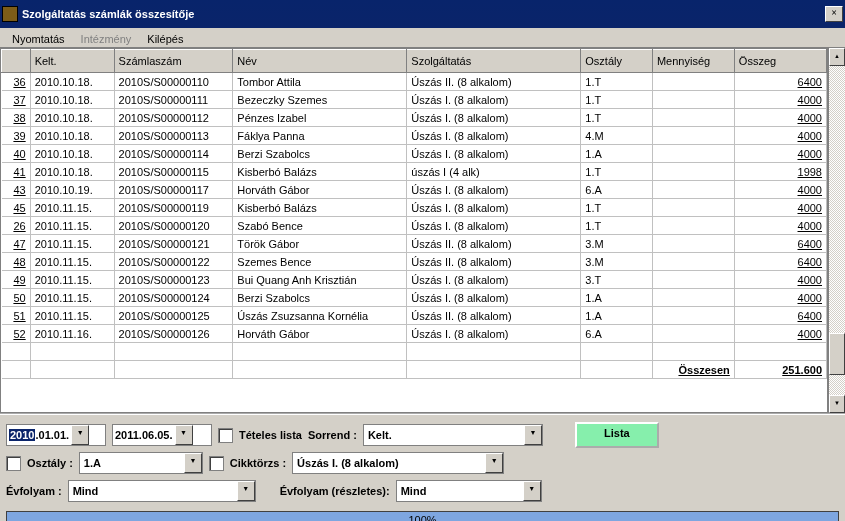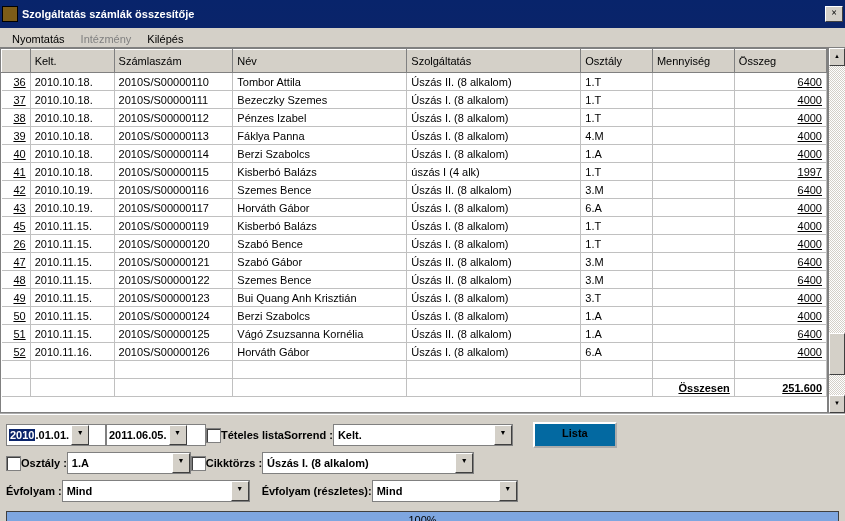"1997" td.num { text: 1997 -> 1998 }
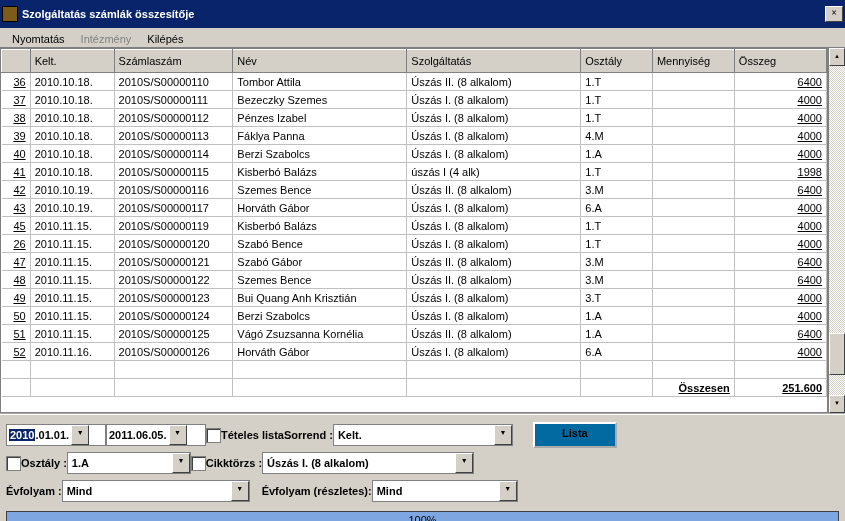"42" tr { html: <tr> <td>42</td> <td>2010.10.19.</td> <td>2010S/S00000116</td> <td>Szemes Bence</td> <td>Úszás II. (8 alkalom)</td> <td>3.M</td> <td></td> <td>6400</td> </tr> -> none }
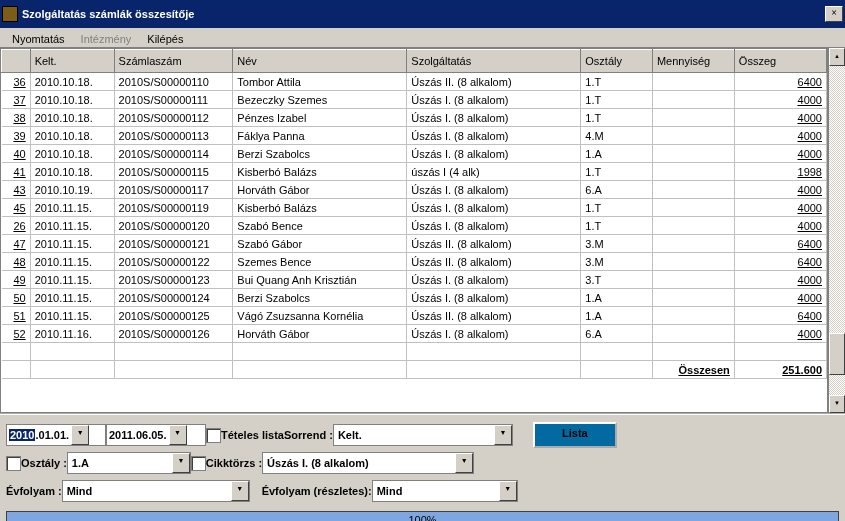"Szabó Gábor" td { text: Szabó -> Török }
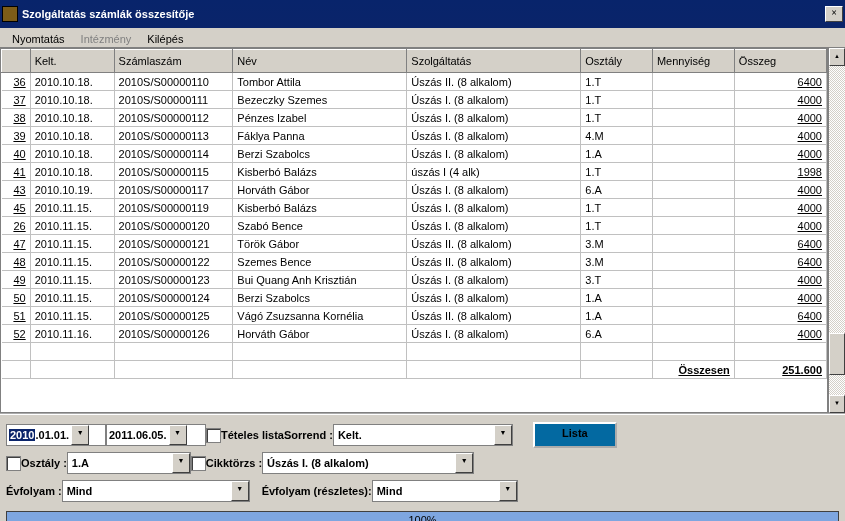"Vágó Zsuzsanna Kornélia" td { text: Vágó -> Úszás }
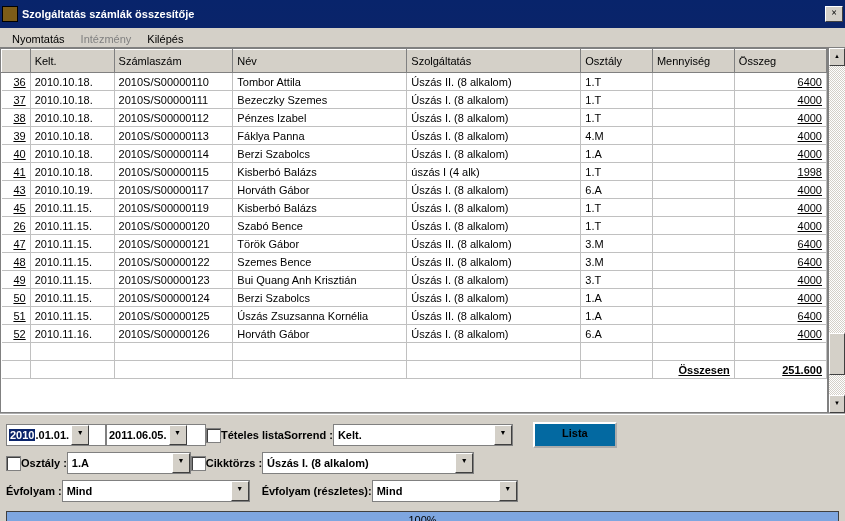"2010" .row { gap: none -> 6px }
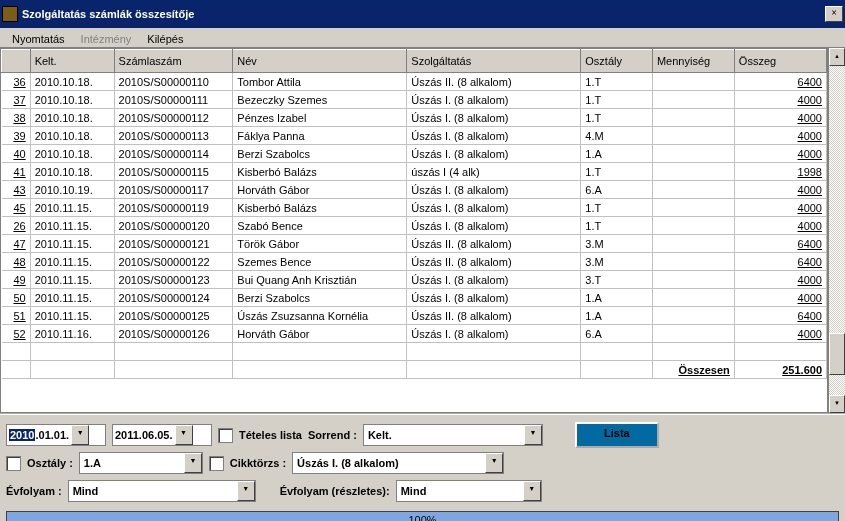"Lista" .lista-btn { background: #0369a1 -> #86efac }
